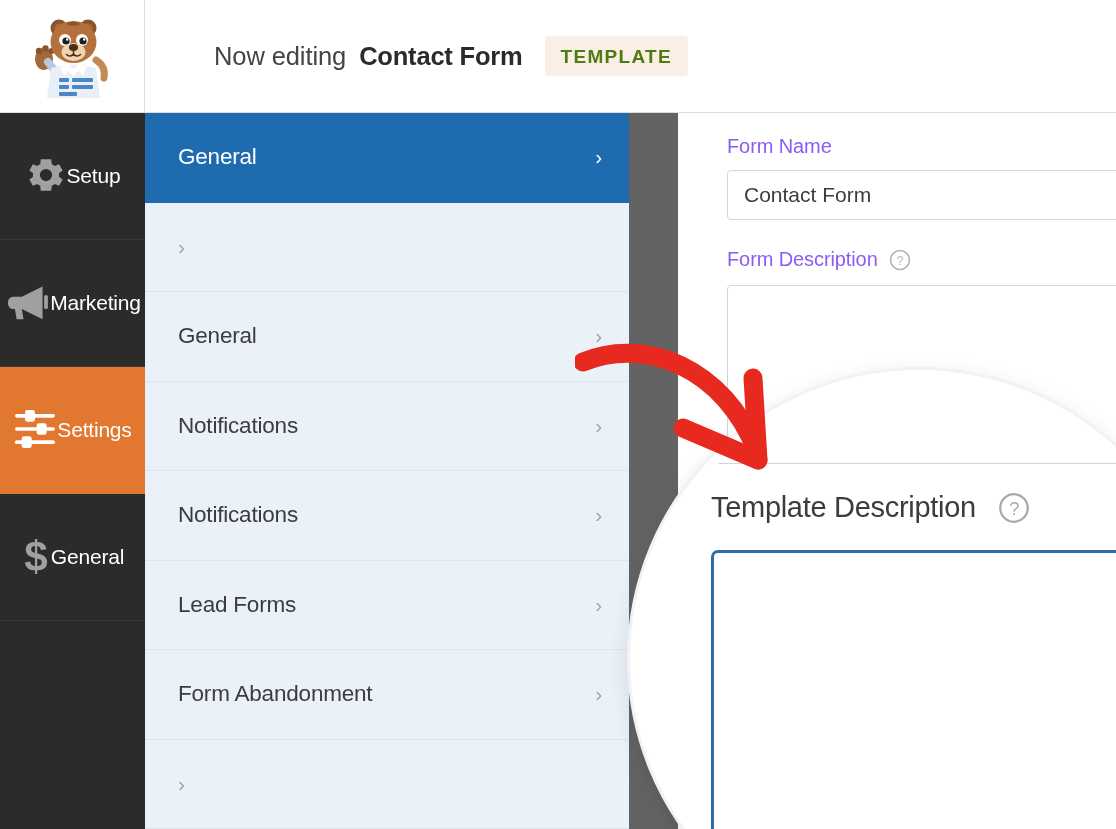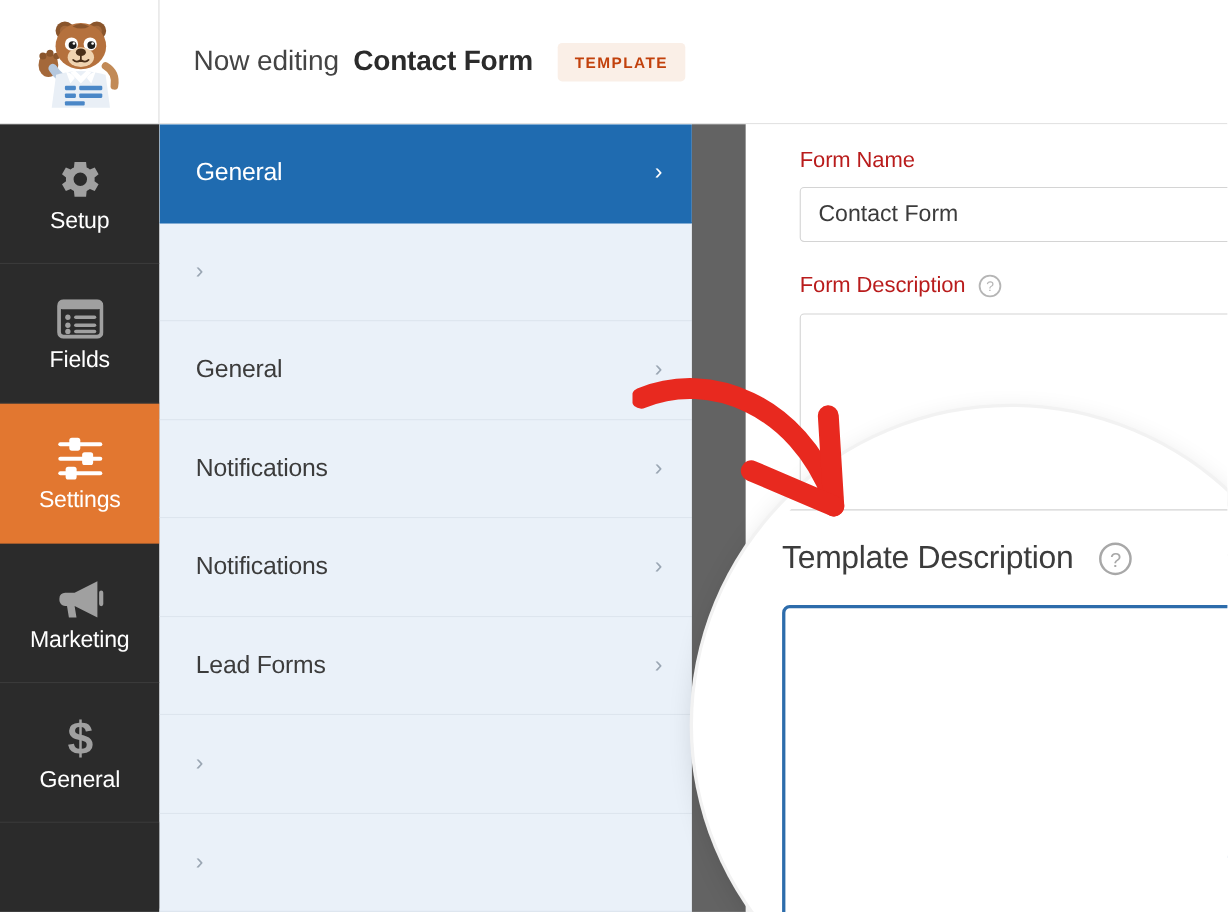"Now editing" .header { gap: none -> 38px }
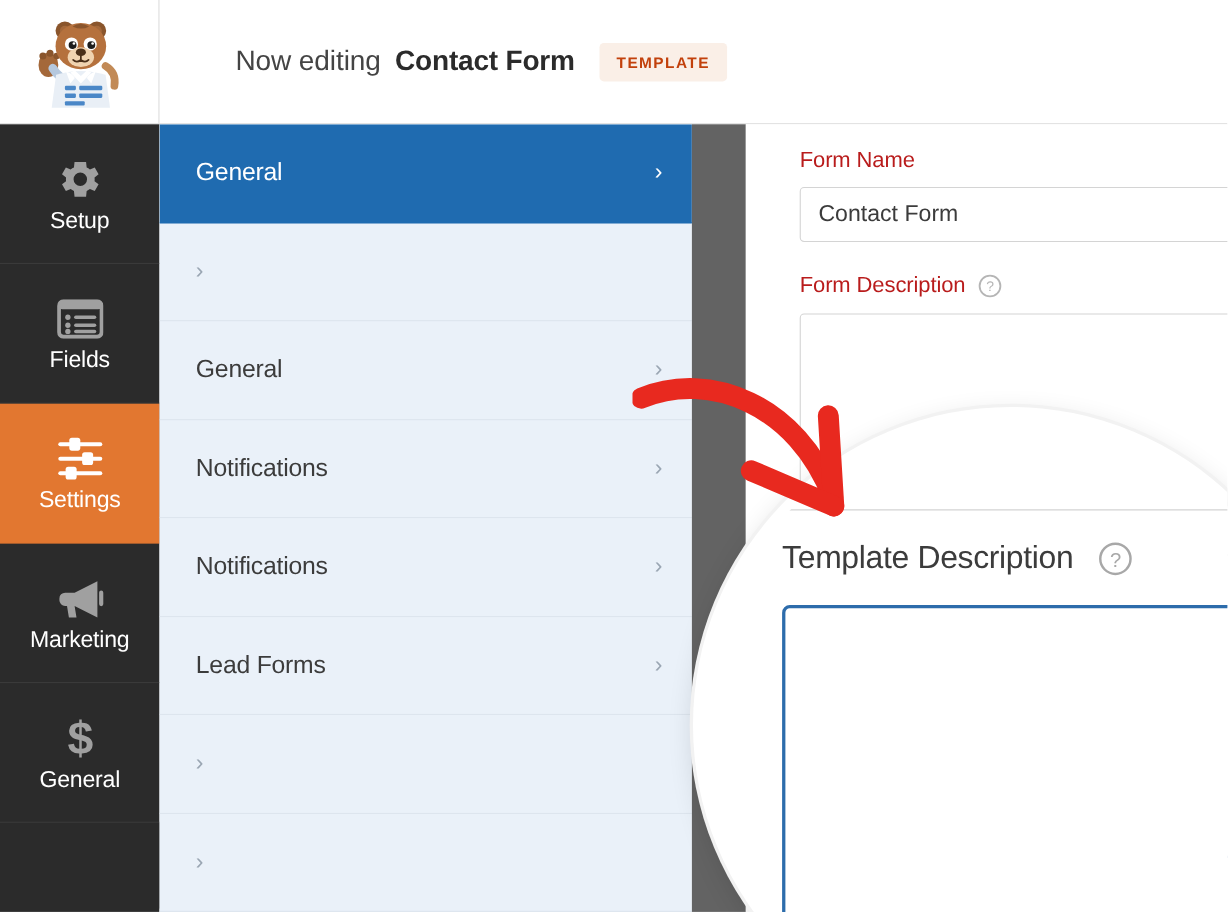"TEMPLATE" .template-badge { color: #c2410c -> #4d7c0f; font-size: 14px -> 19px }
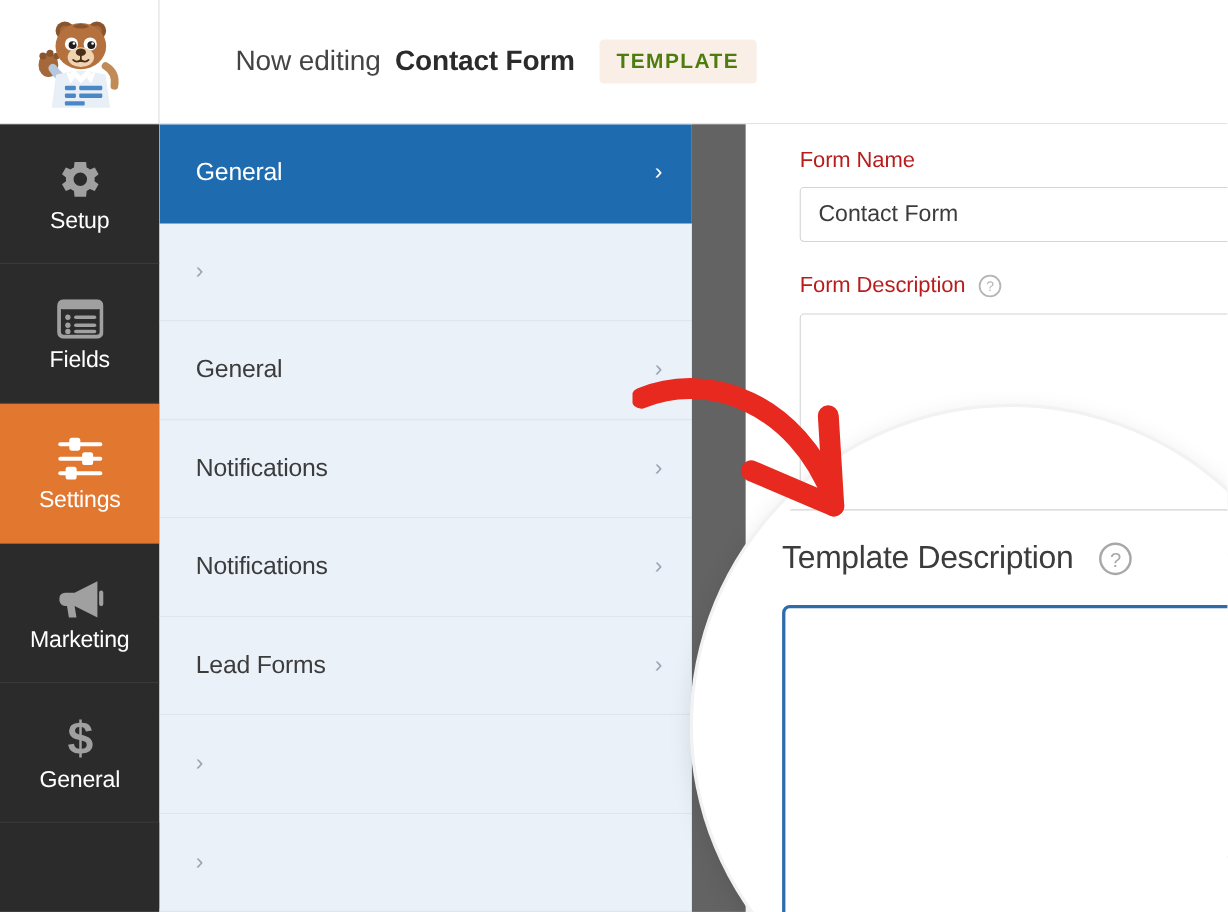"Form Name" .field-label { color: #b91c1c -> #8b5cf6 }
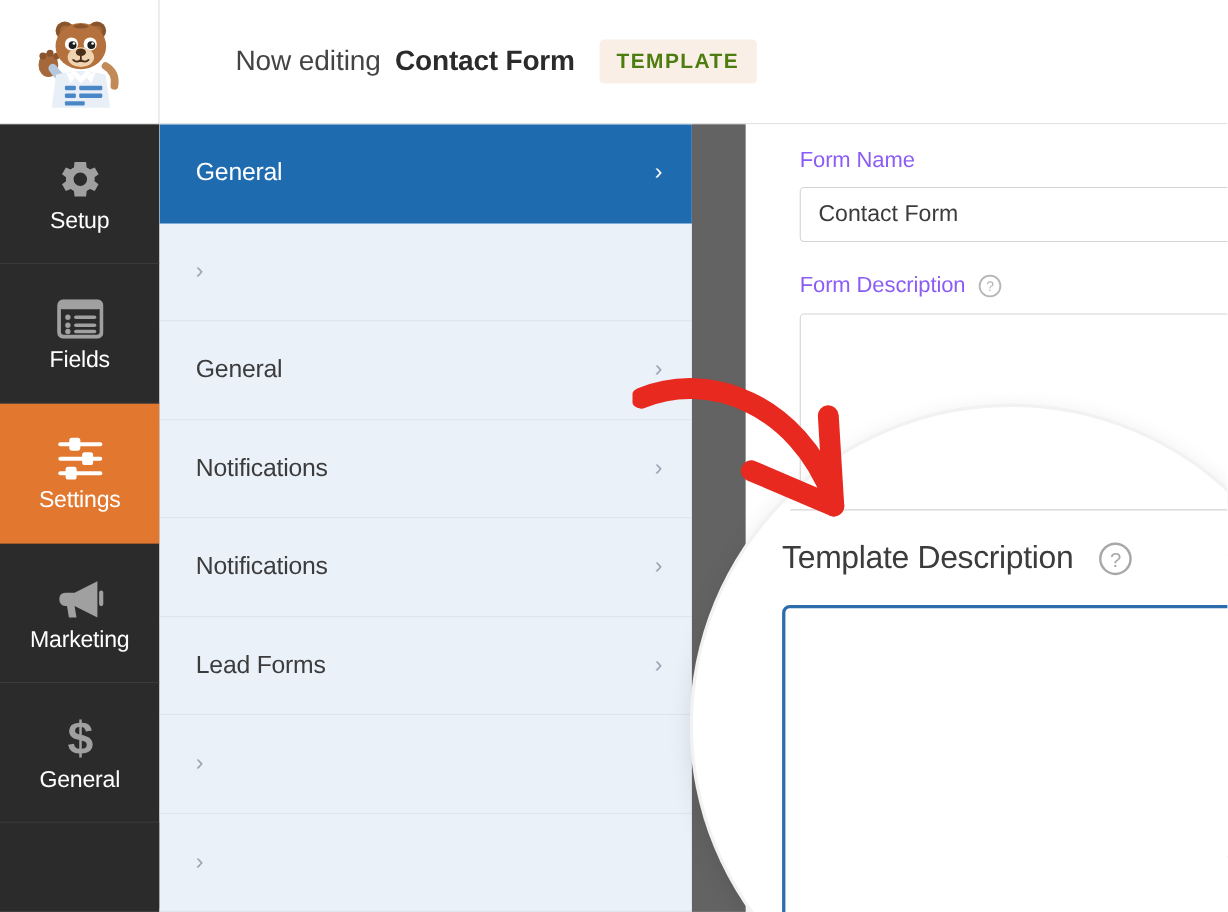"Setup" .side-item { flex-direction: column -> row }
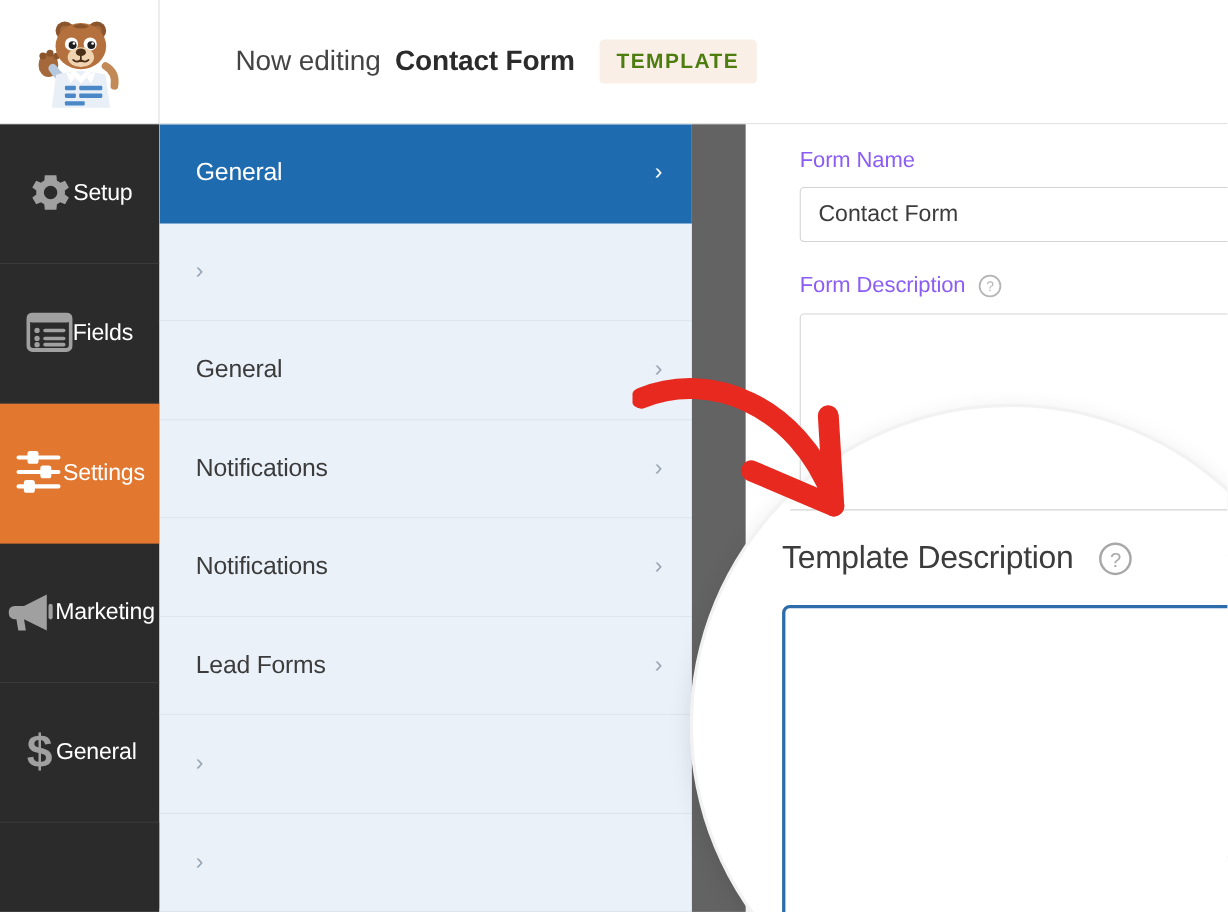"Fields" div.side-item { html: <div> <span> <svg> <rect></rect> <rect></rect> <circle></circle> <circle></circle> <circle></circle> <rect></rect> <rect></rect> <rect></rect> </svg> </span> <span>Fields</span> </div> -> none }
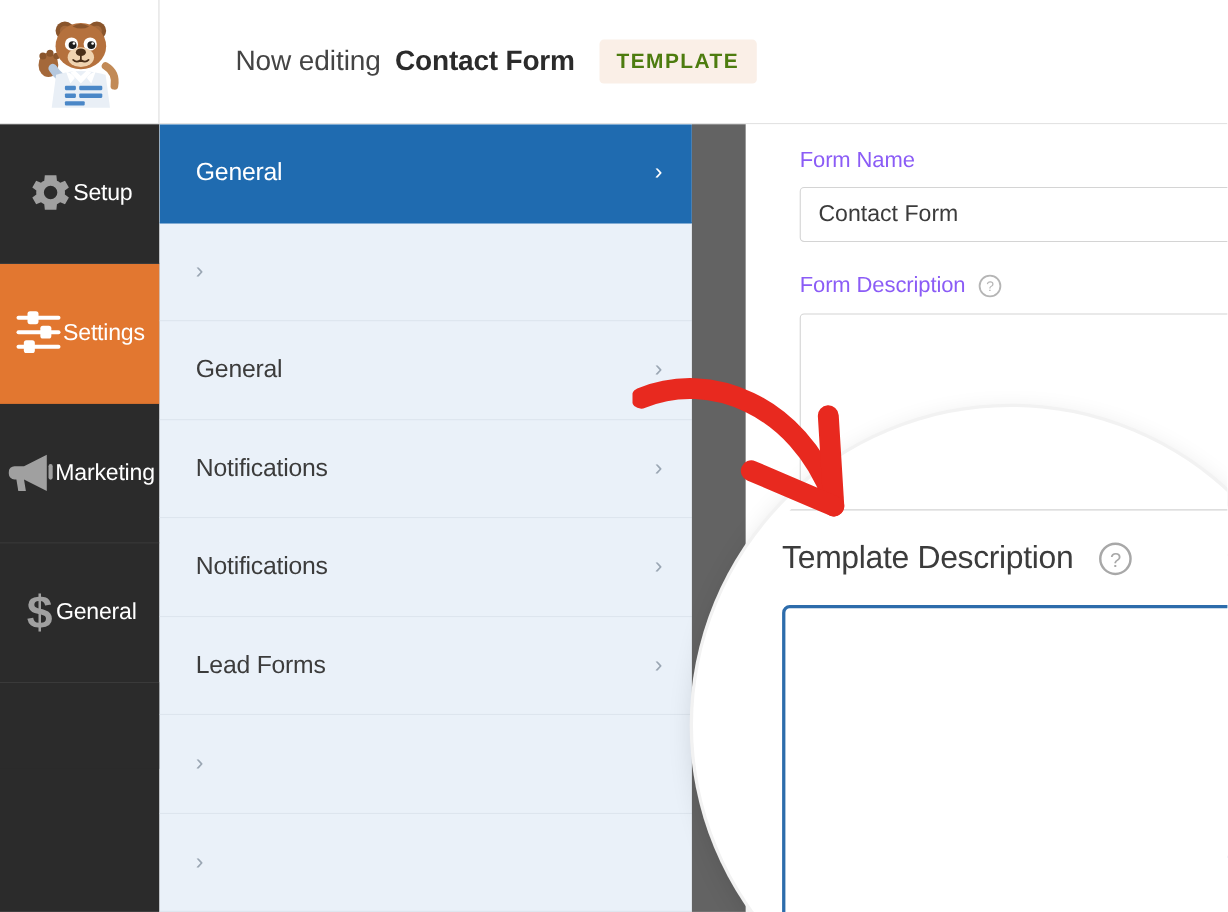"Settings" div.side-item { order: before "Marketing" -> after "Marketing" }
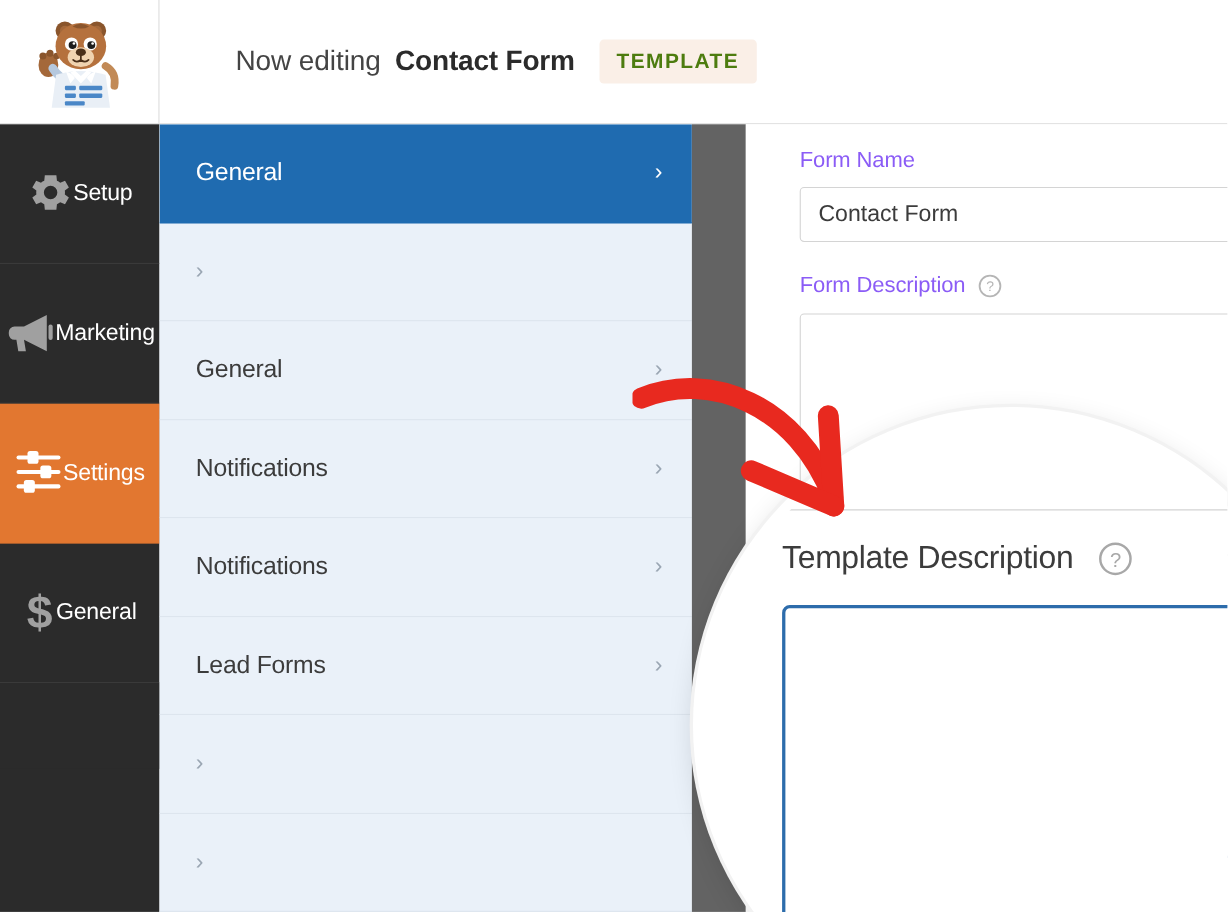"Form Abandonment" span.nav-label { html: none -> <span>Form Abandonment</span> }
